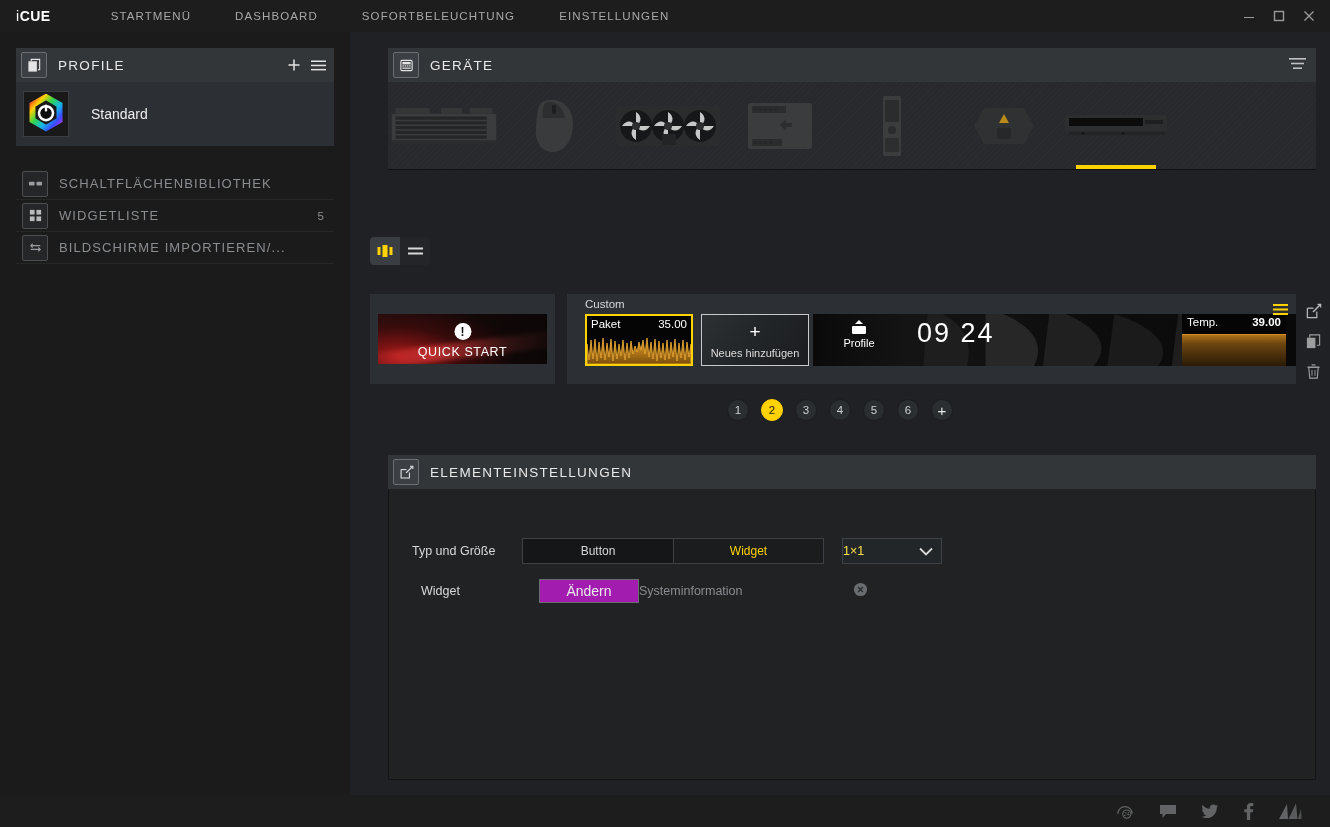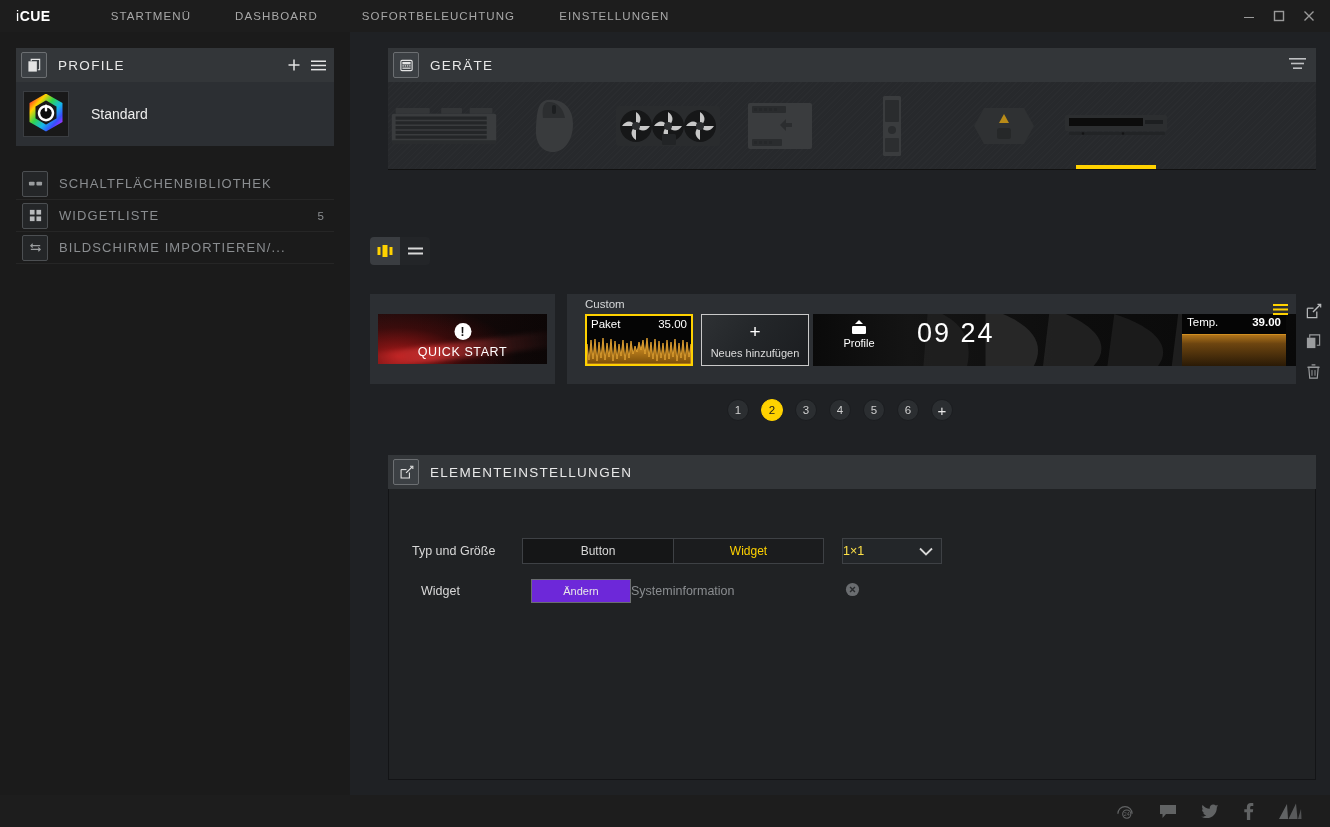"Ändern" .btn-outline { background: #6d28d9 -> #a21caf; font-size: 11px -> 14px; margin-left: none -> 8px }
